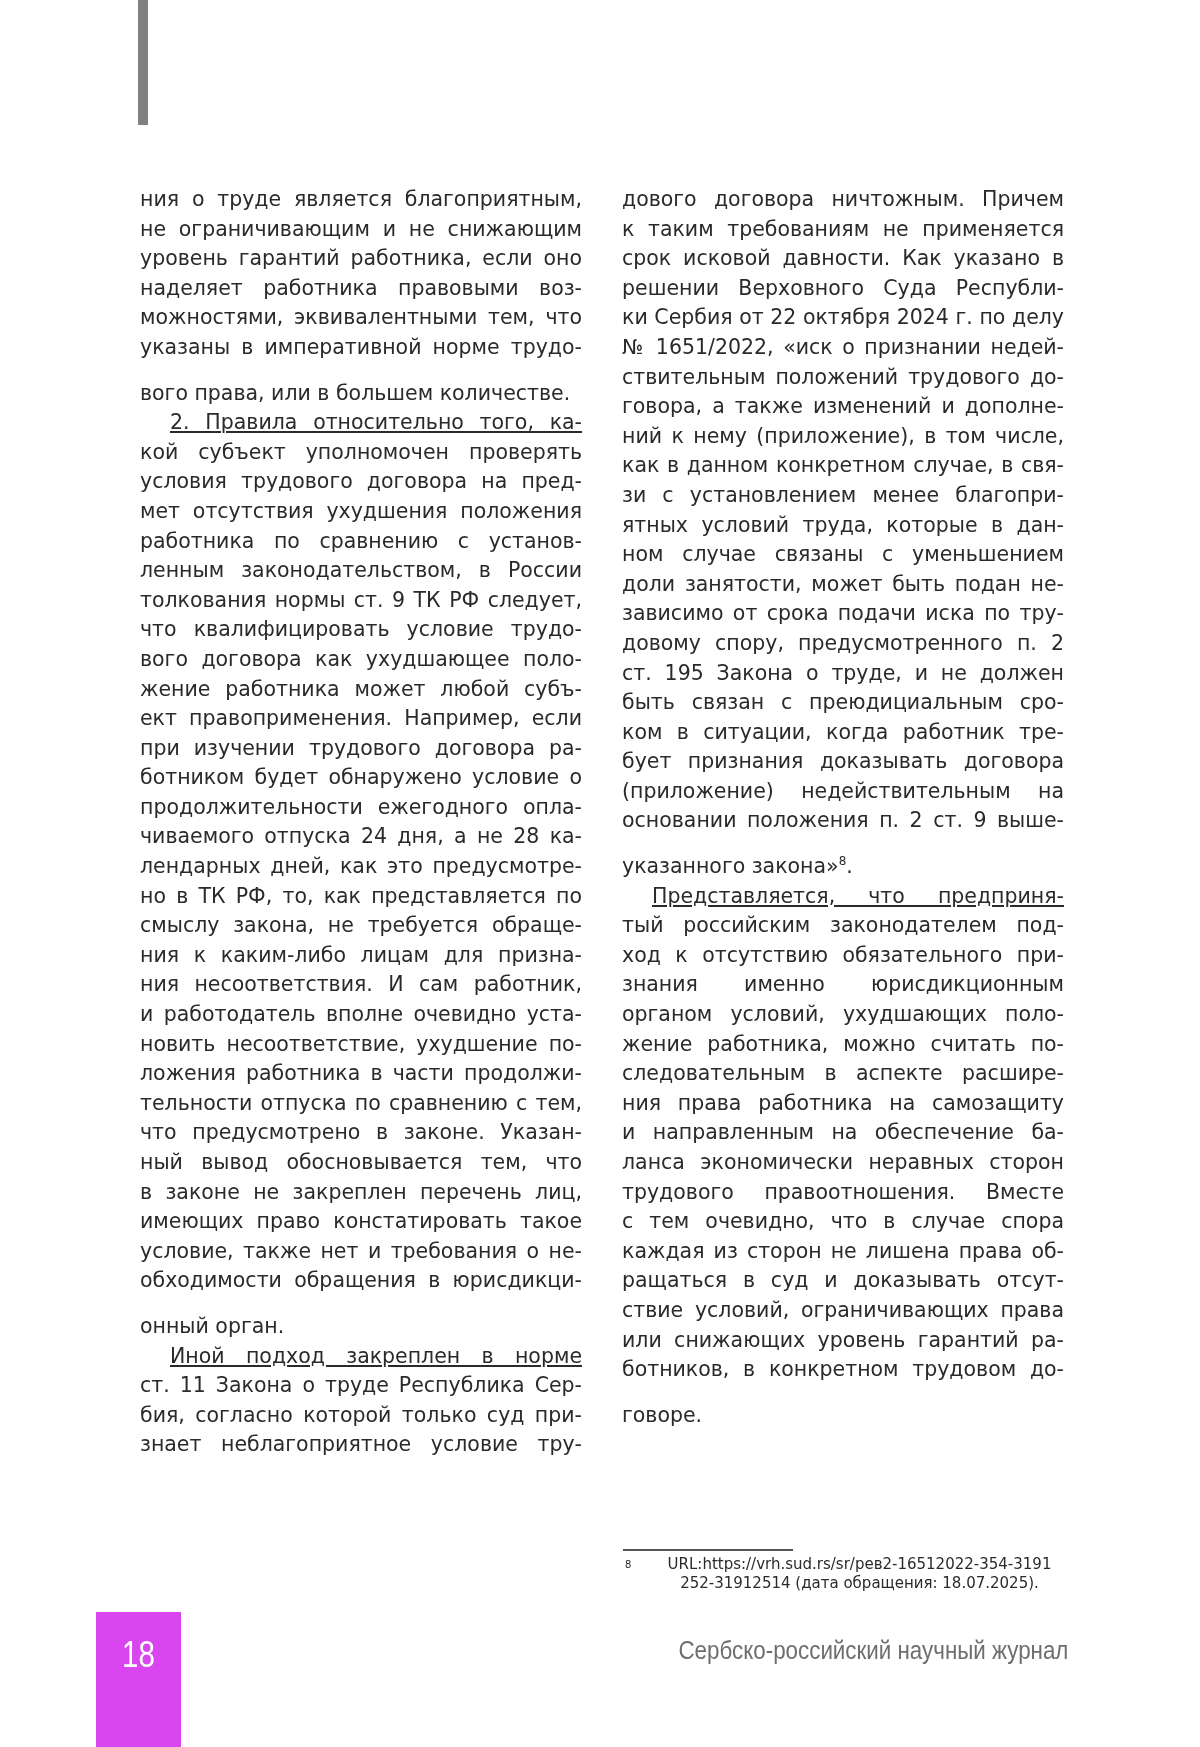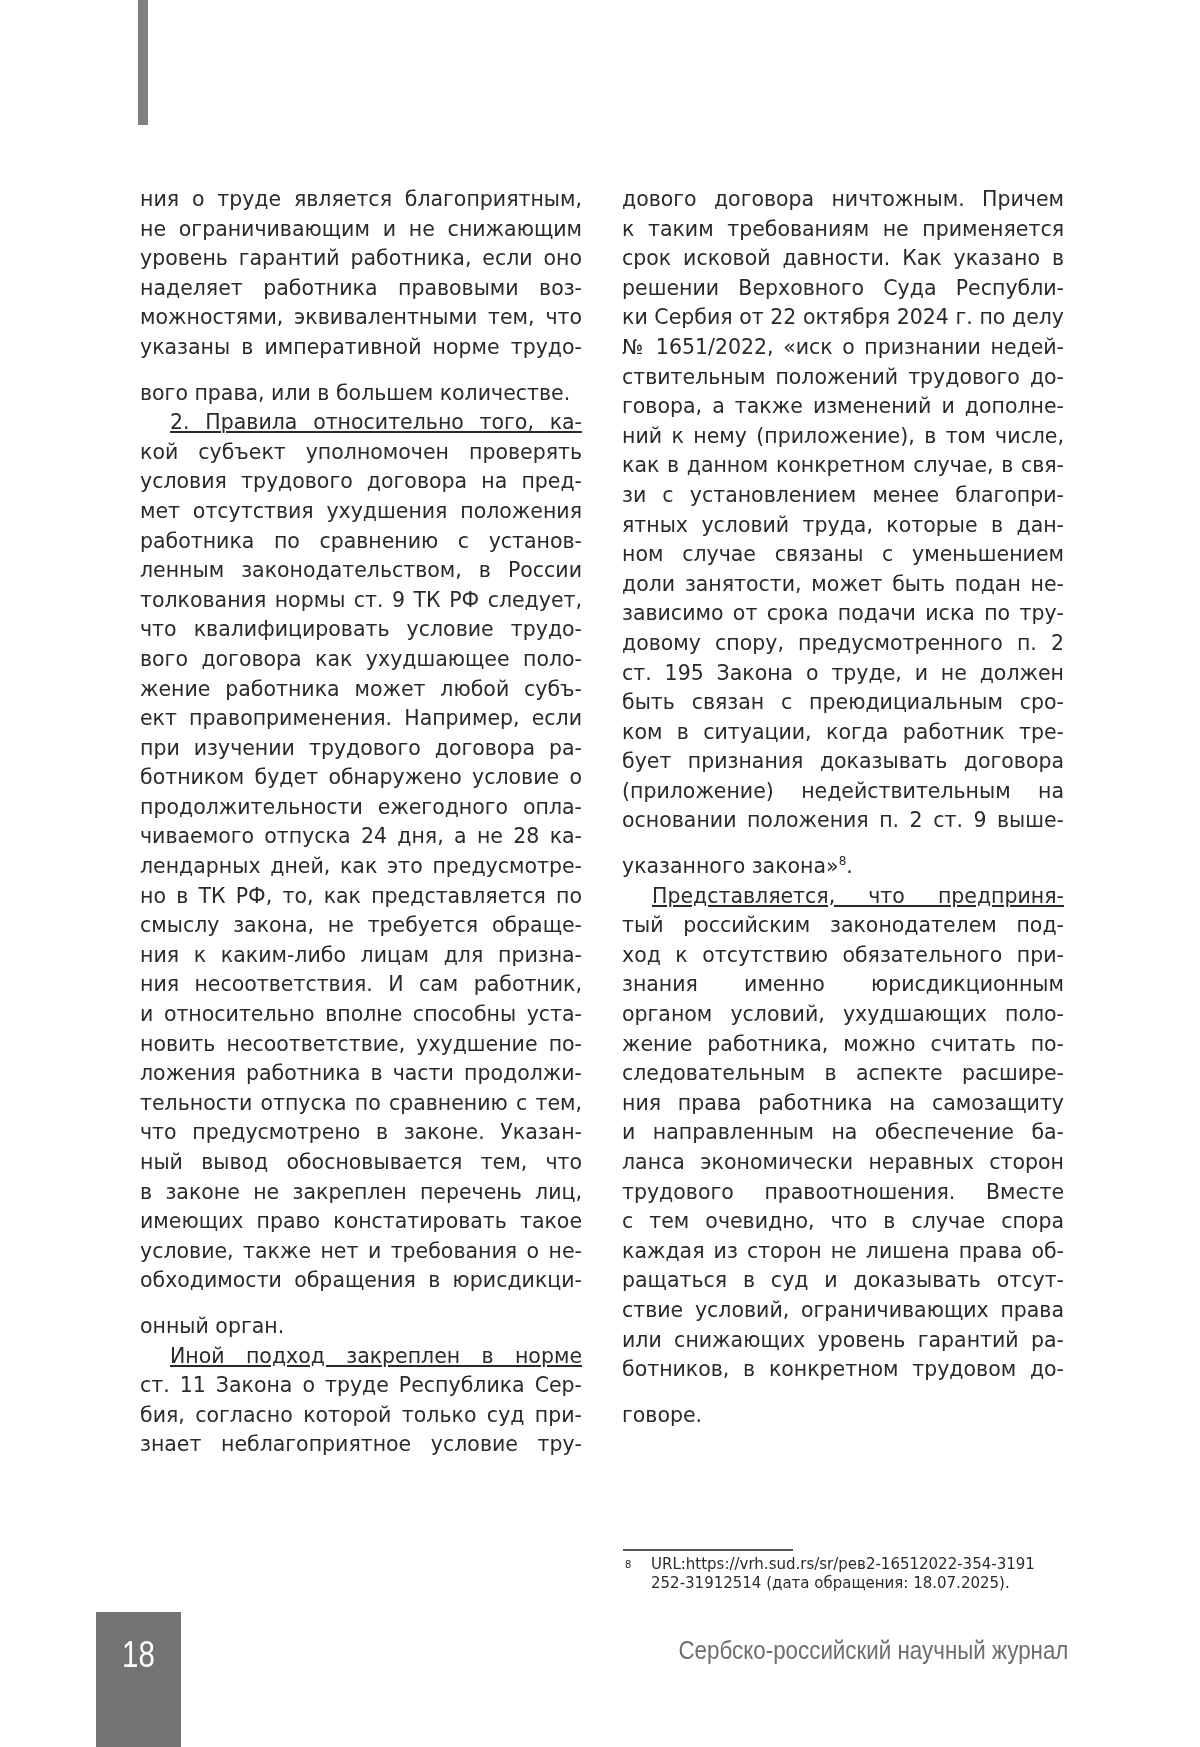"и относительно вполне способны уста-" span { text: относительно вполне способны -> работодатель вполне очевидно }
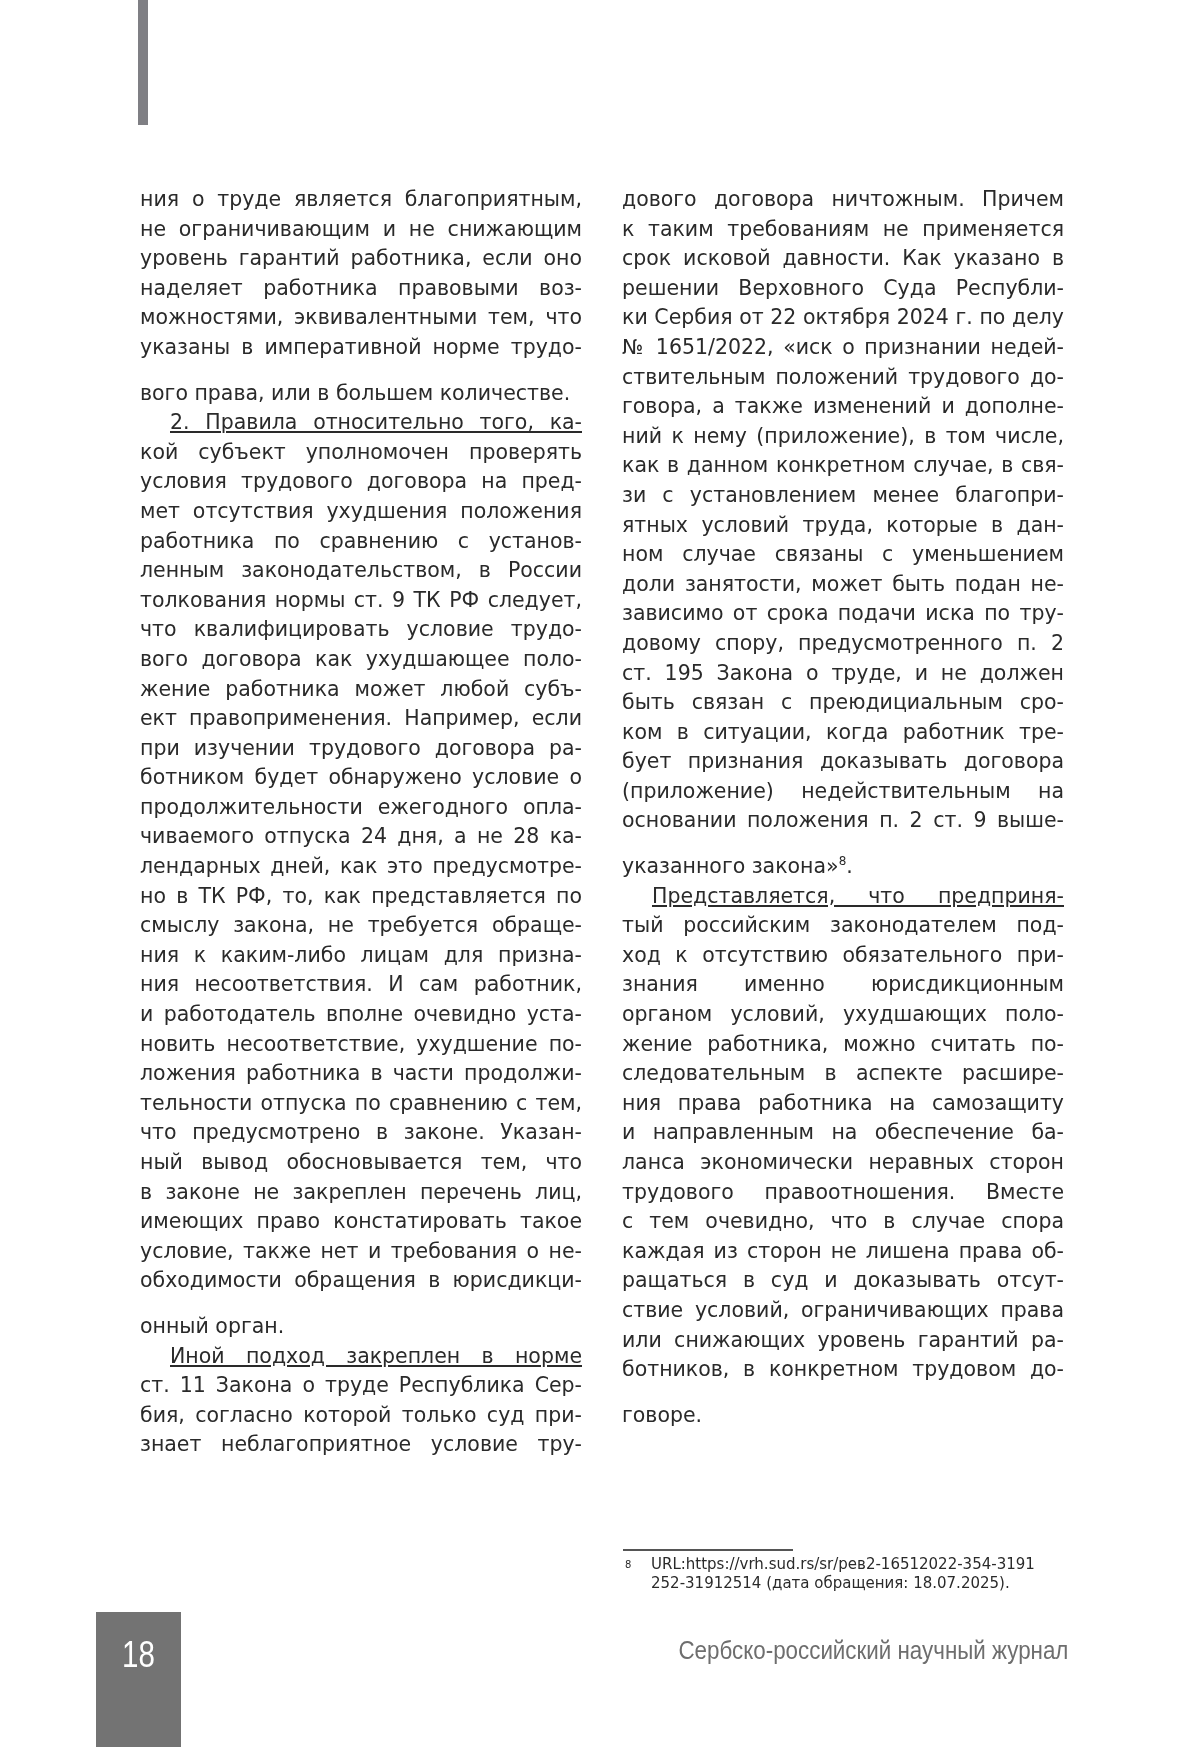"URL:https://vrh.sud.rs/sr/рев2-16512022-" .fn-text { text-align: none -> center }
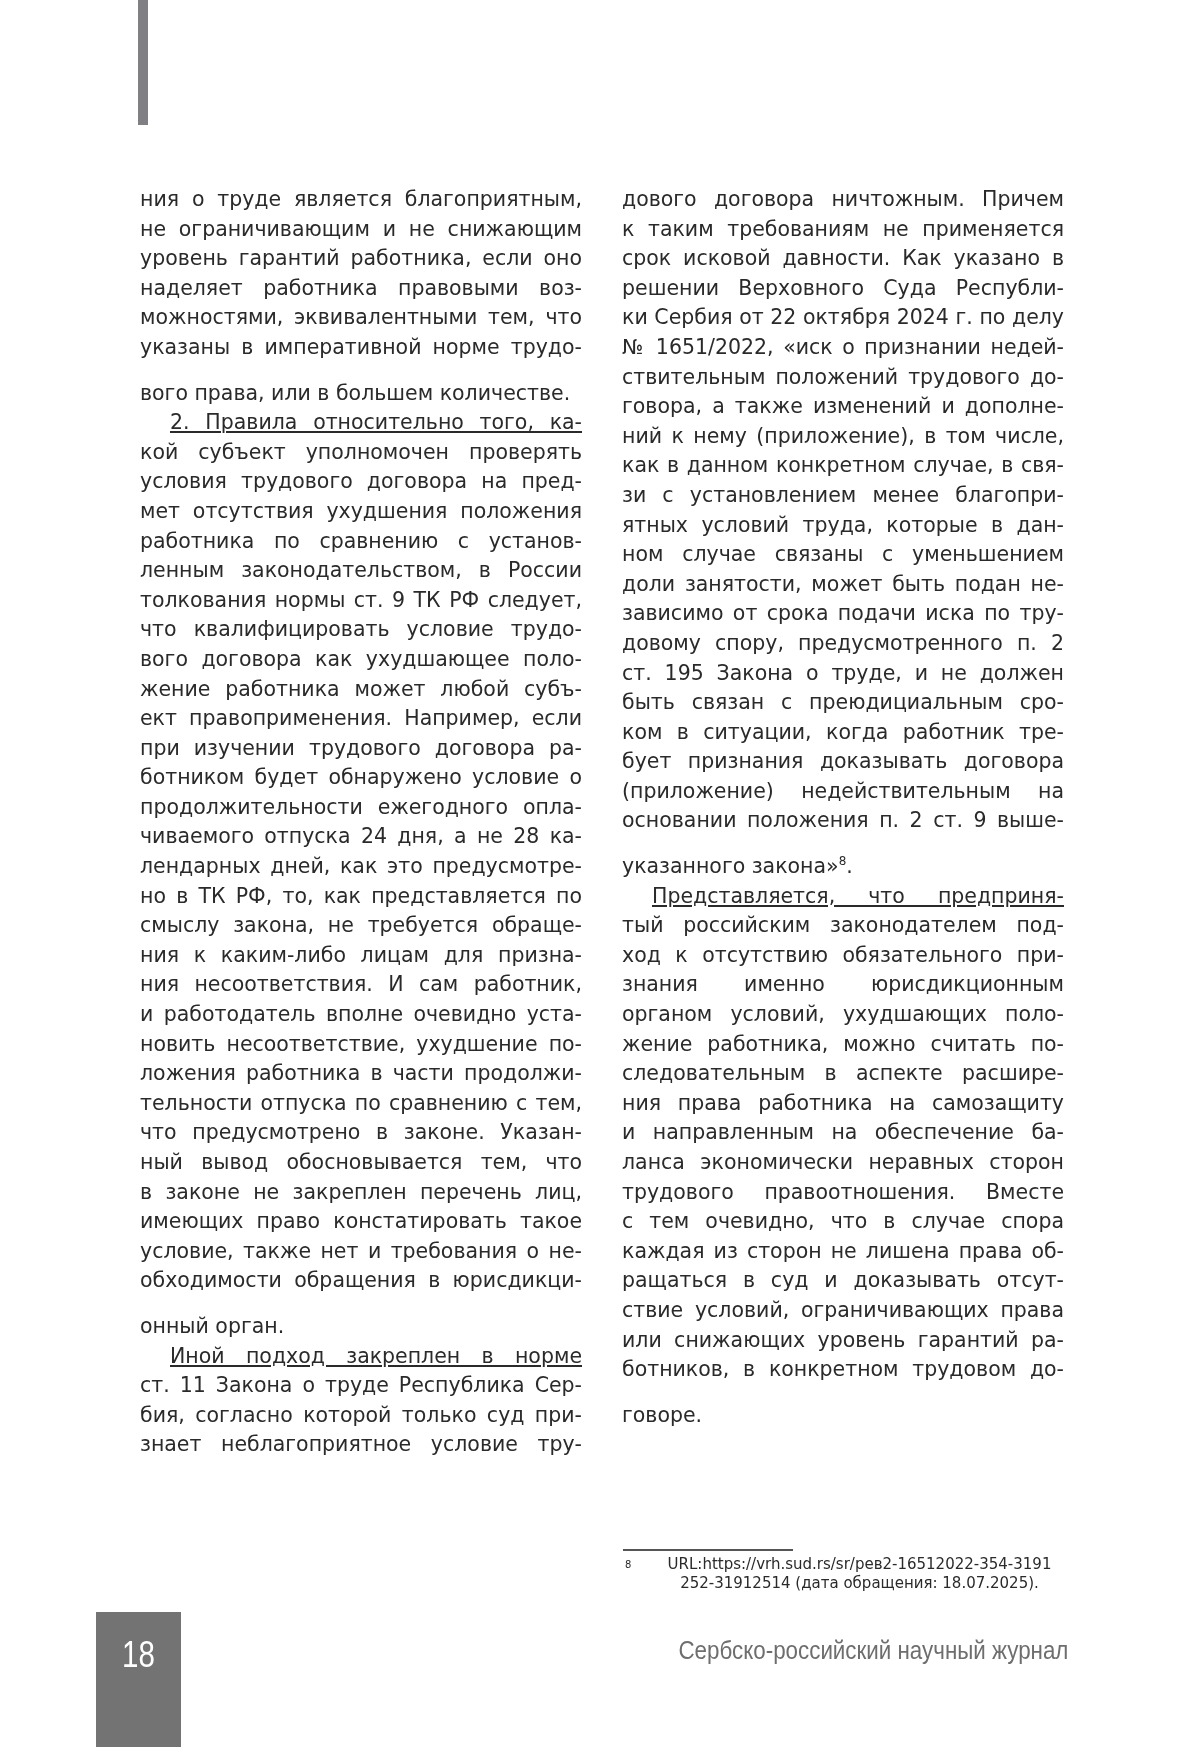"18" .page-box { background: #737373 -> #d946ef }
